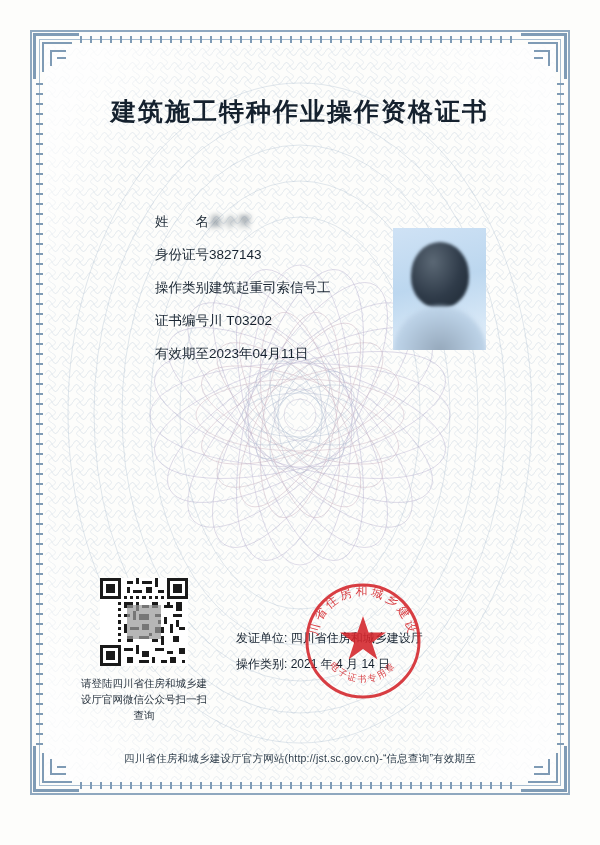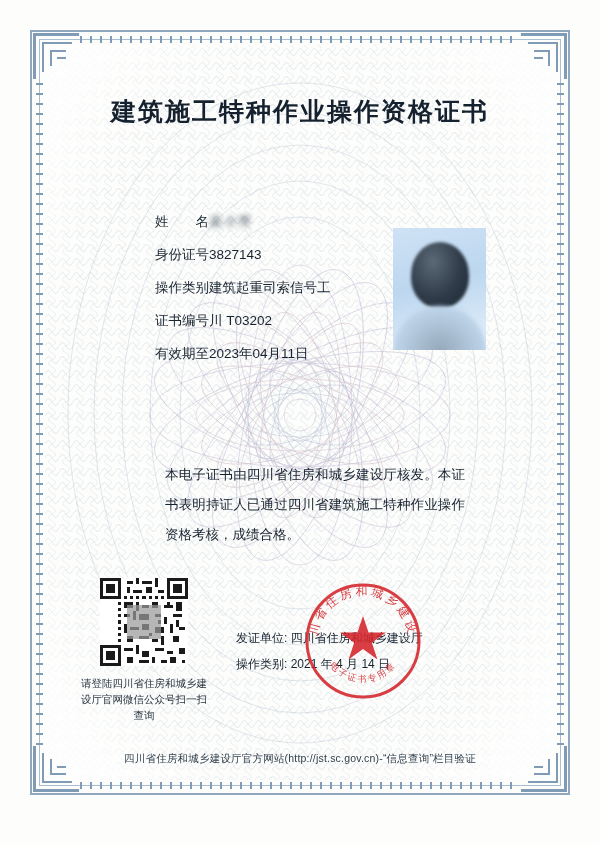"本电子证书由四川省住房和城乡建设厅核发。本证书表明持证人已通过四川省建筑施工特种" div.statement { html: <div>本电子证书由四川省住房和城乡建设厅核发。本证书表明持证人已通过四川省建筑施工特种作业操作资格考核，成绩合格。</div> -> none }
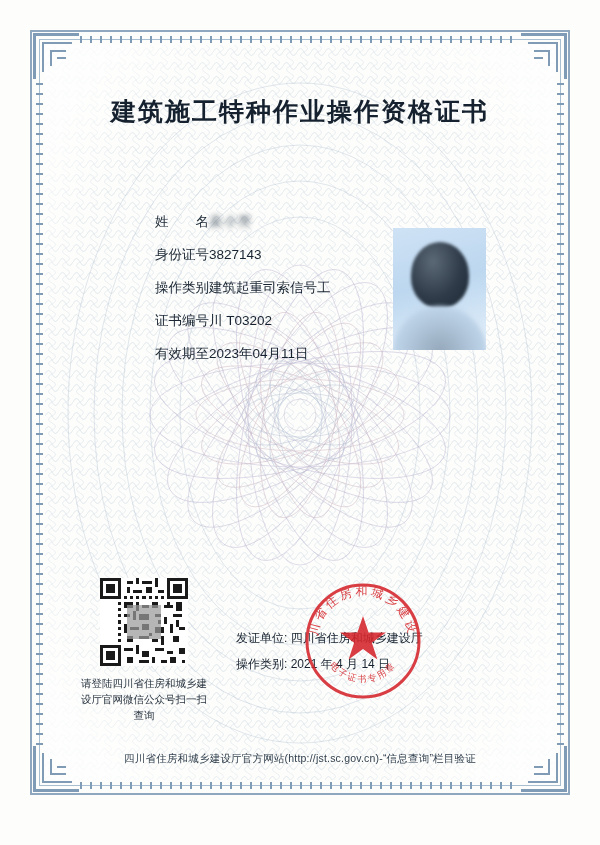"四川省住房和城乡建设厅官方网站(http://jst.sc.gov.cn)-“信" div.footer { text: 栏目验证 -> 有效期至 }
